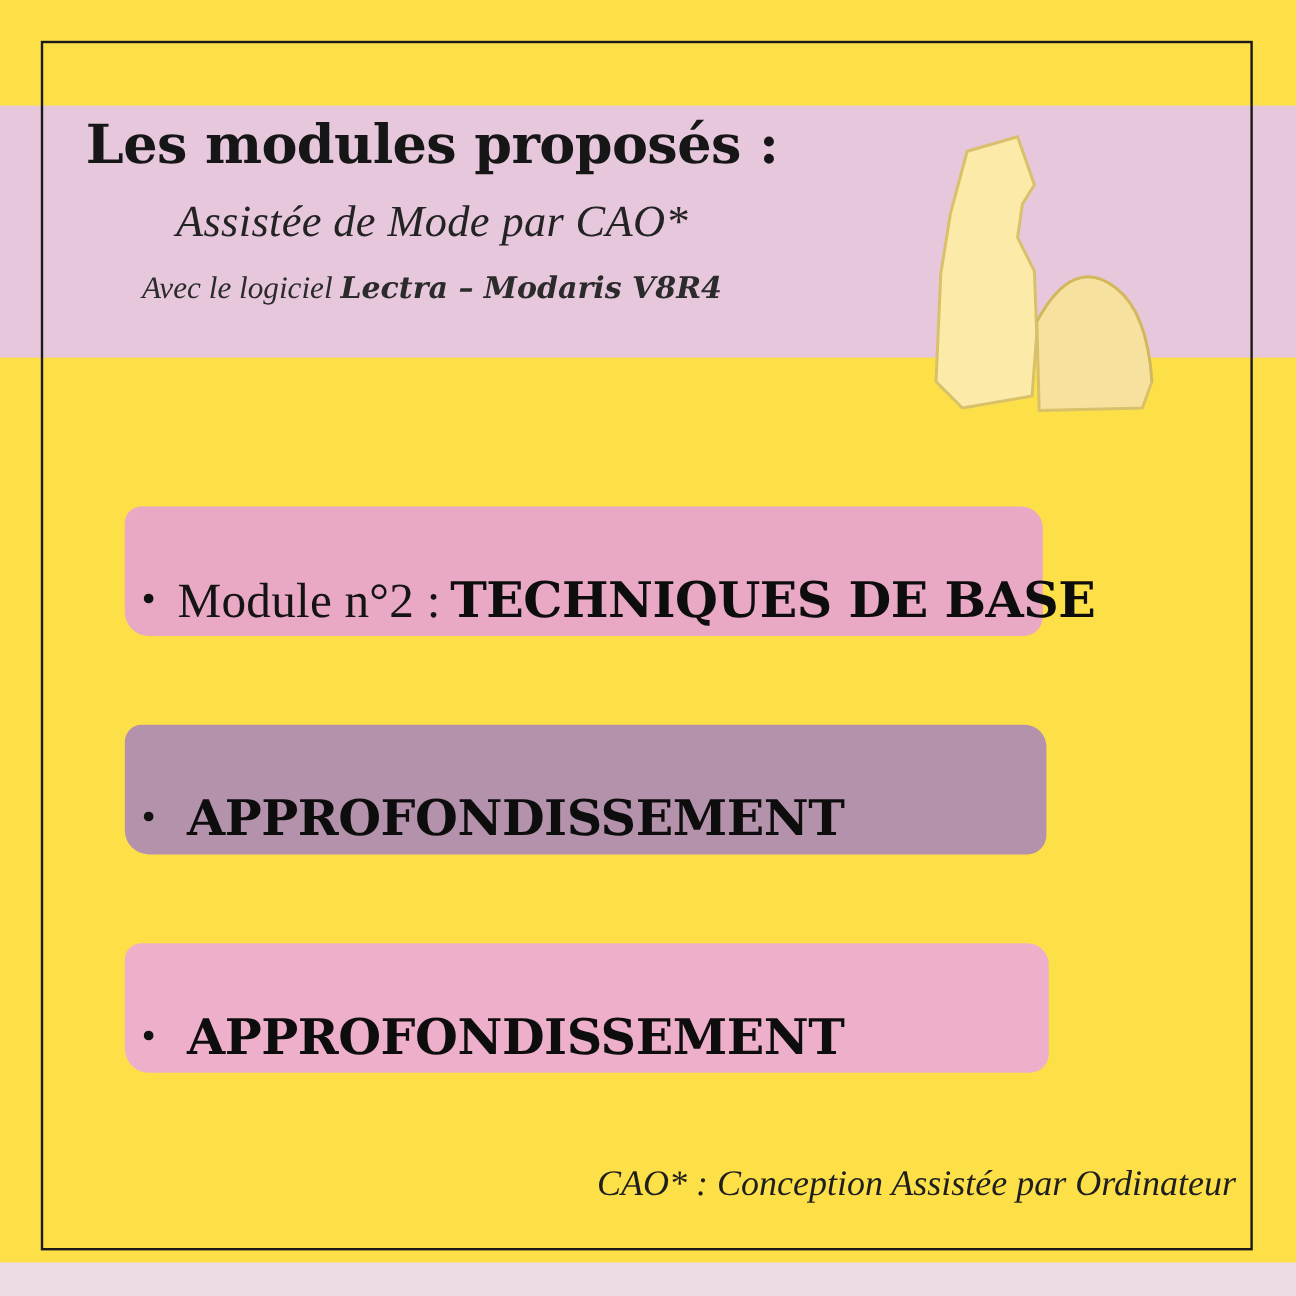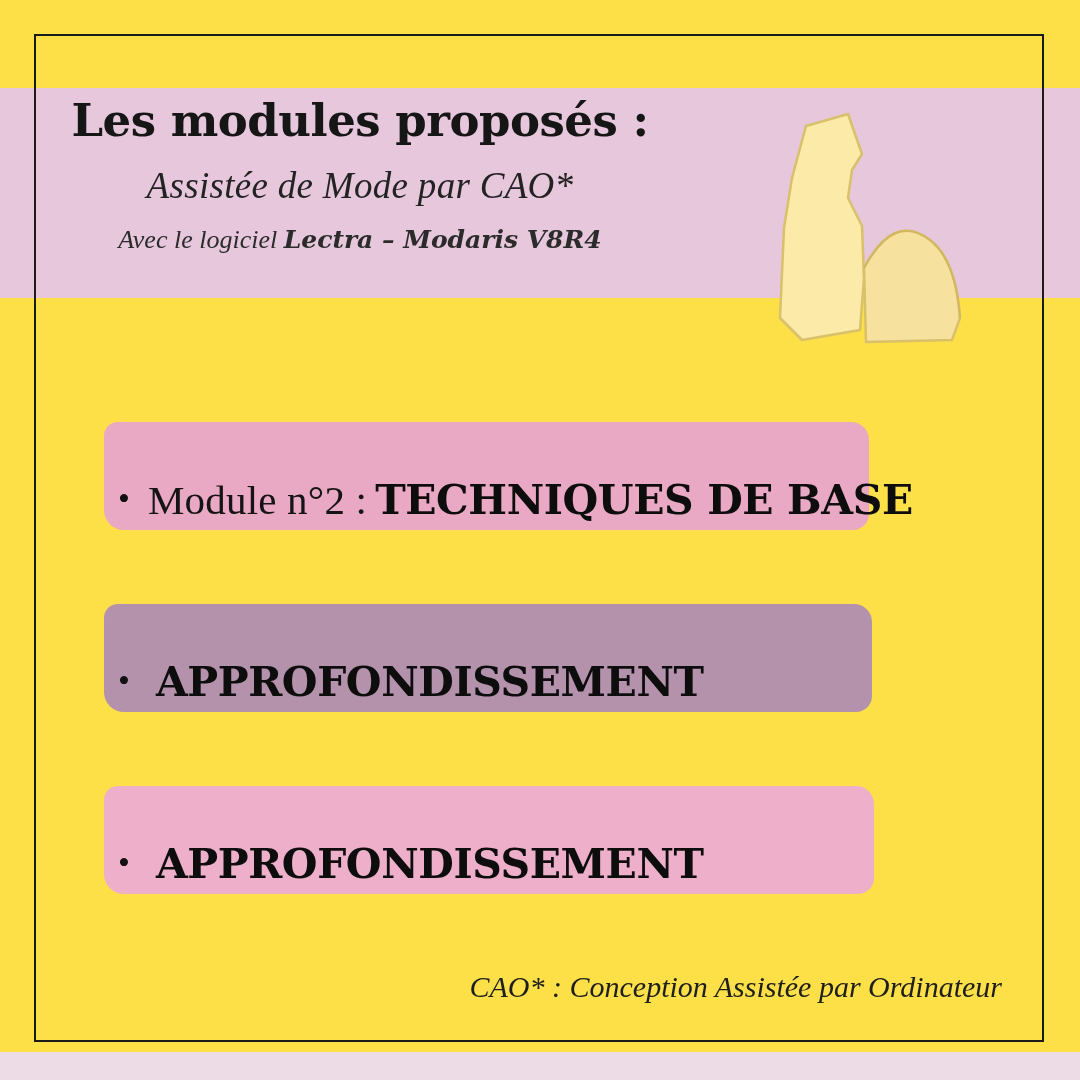"CAO* : Conception Assistée par" .footnote { right: 78px -> 50px }
